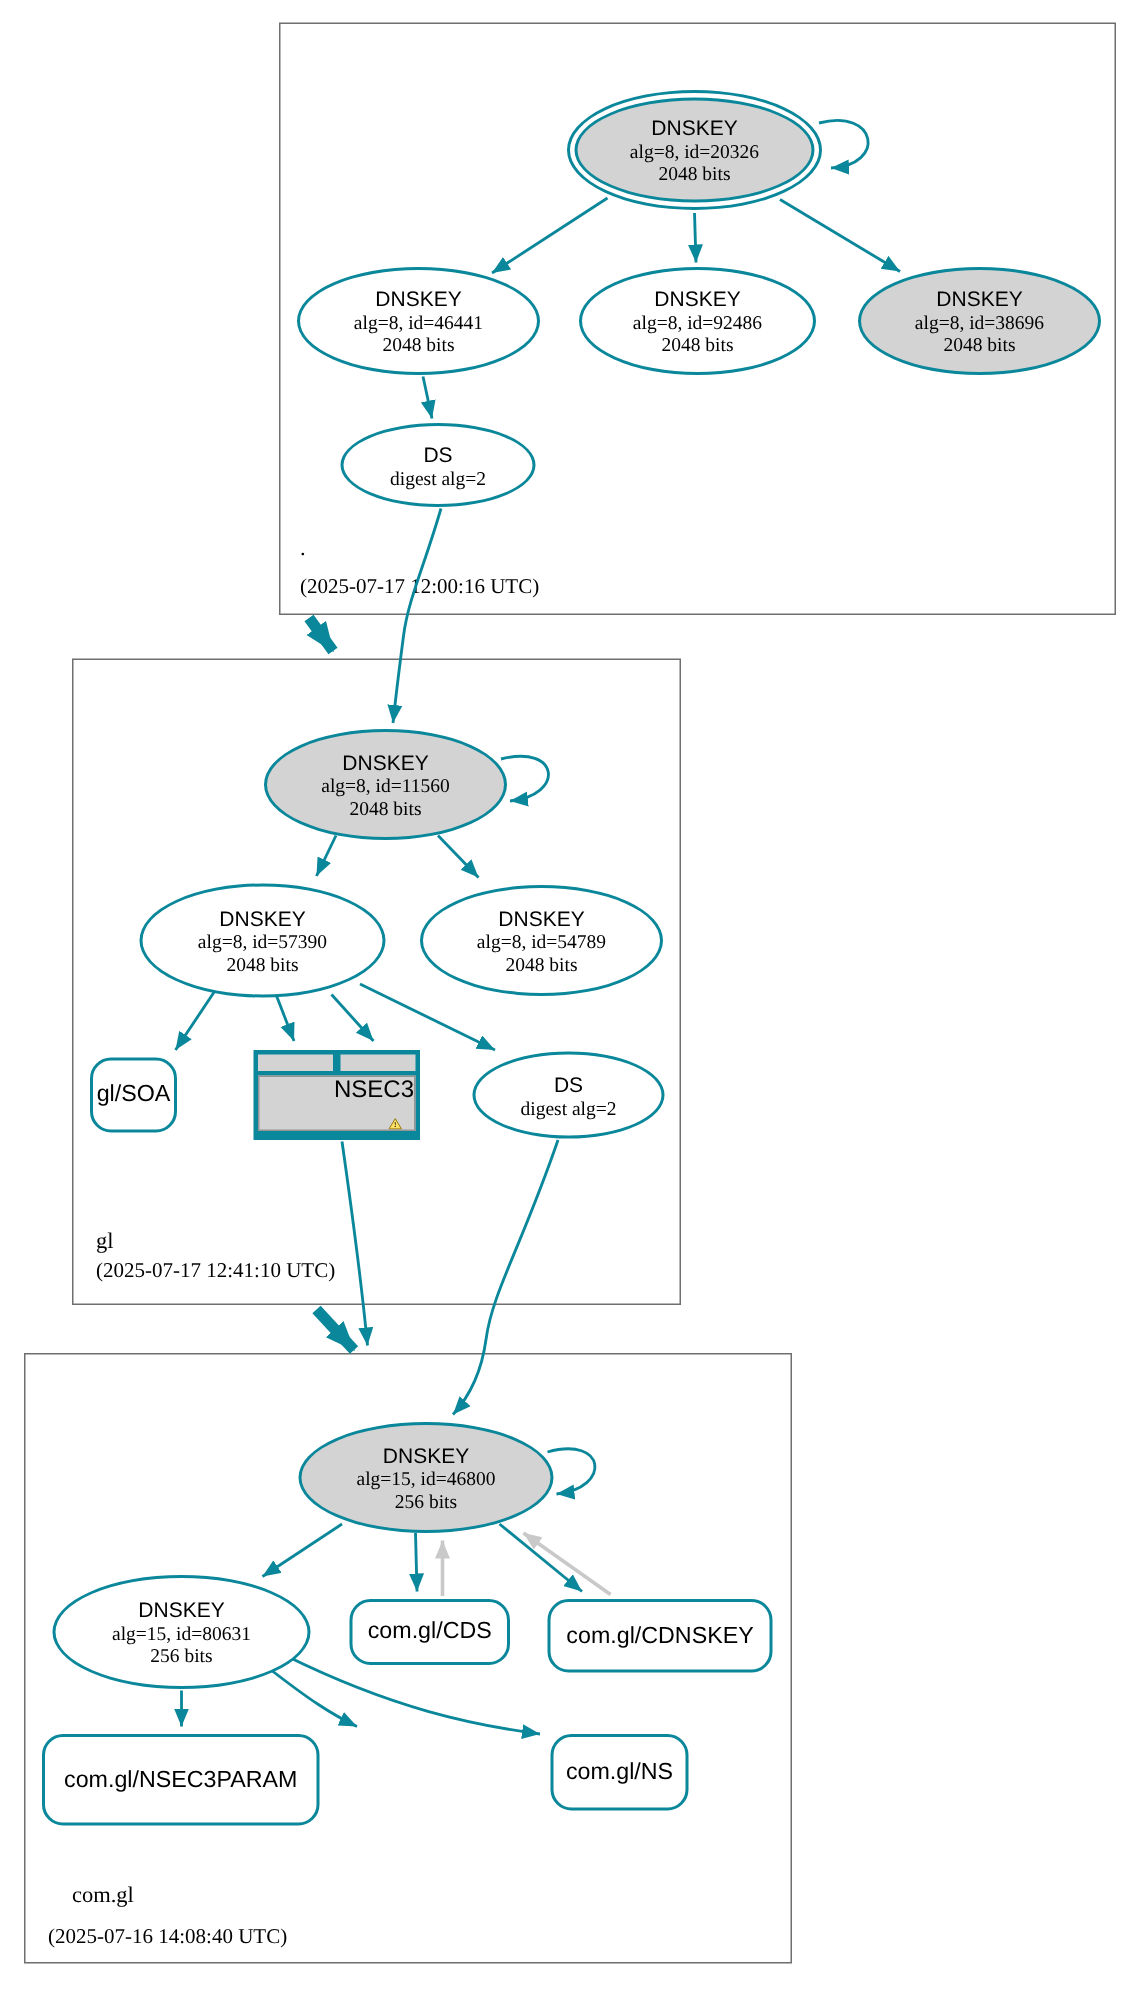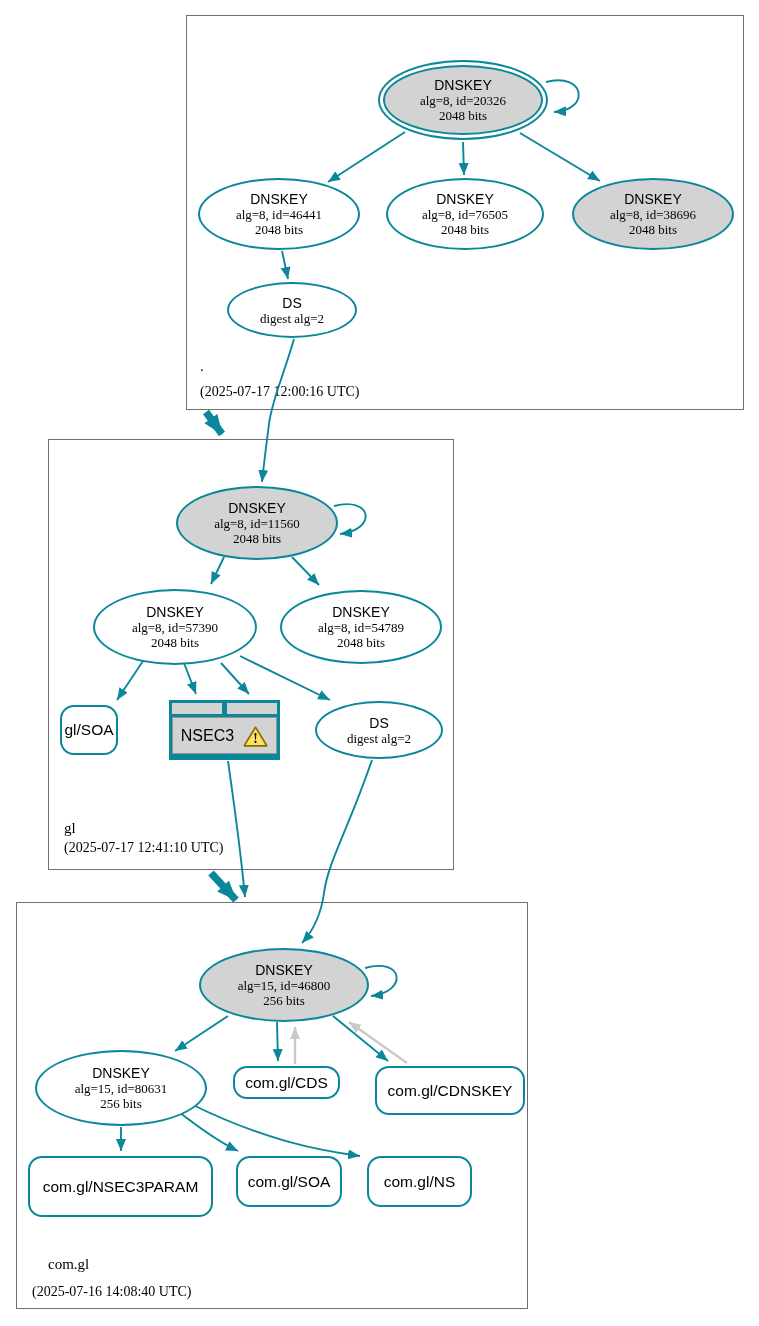"alg=8, id=76505" div.ns { text: 76505 -> 92486 }
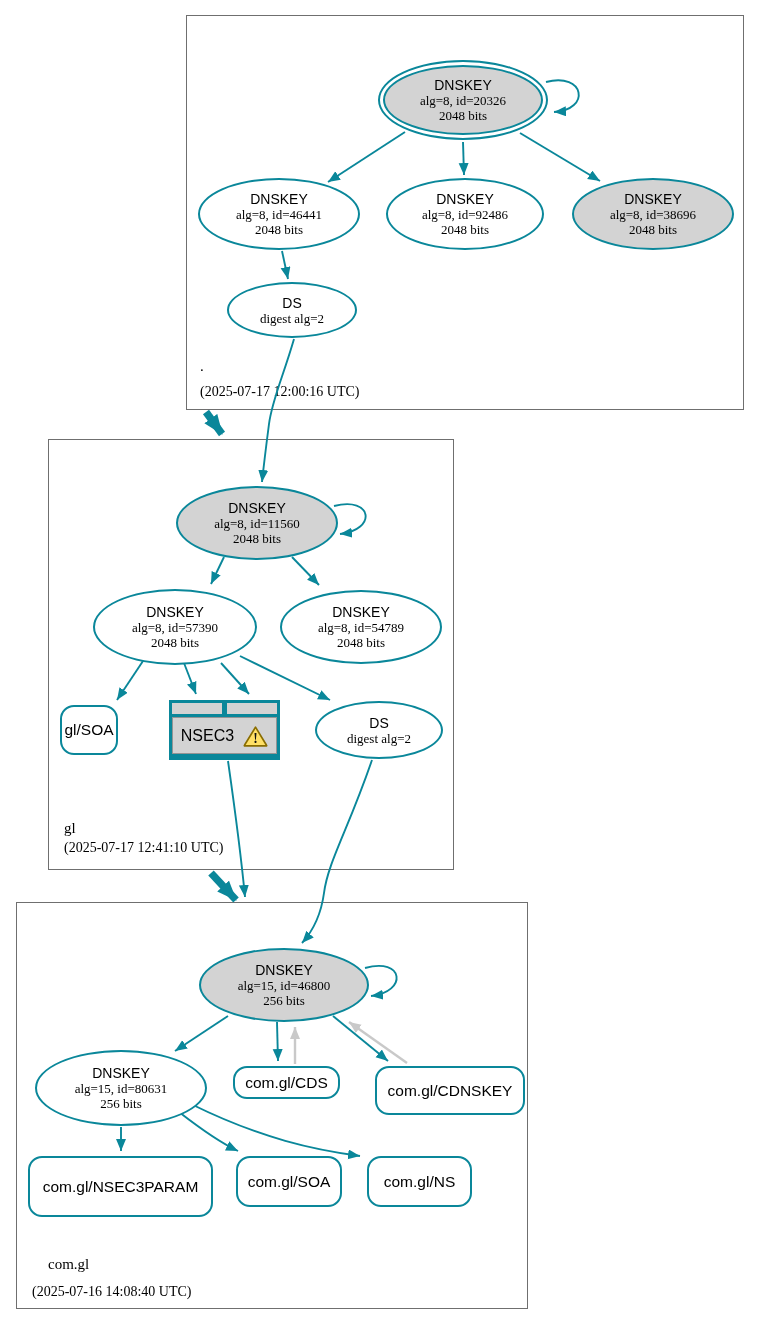"NSEC3" .nsec3-main { align-items: center -> flex-end; flex-direction: none -> column }
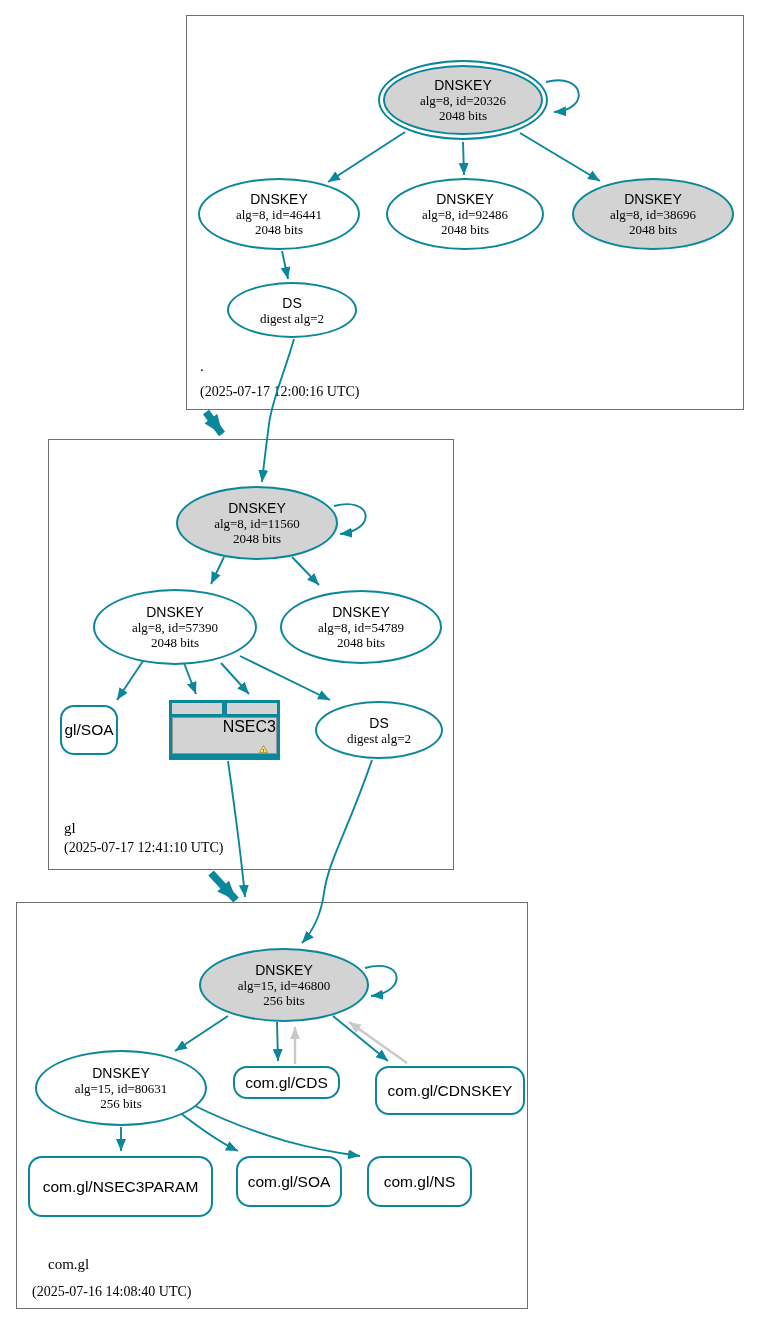"com.gl/CDS" div.node { height: 33px -> 44px }
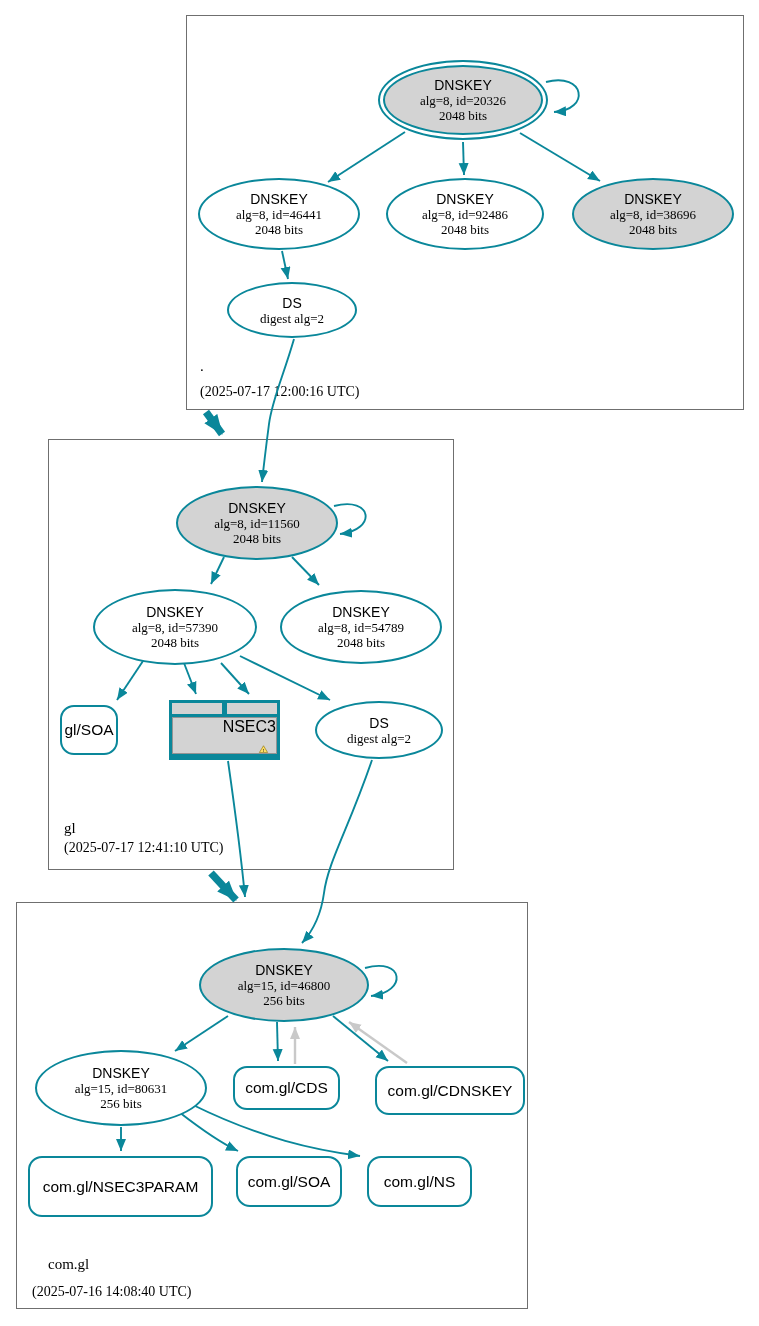"com.gl/CDNSKEY" div.node { left: 375px -> 365px }
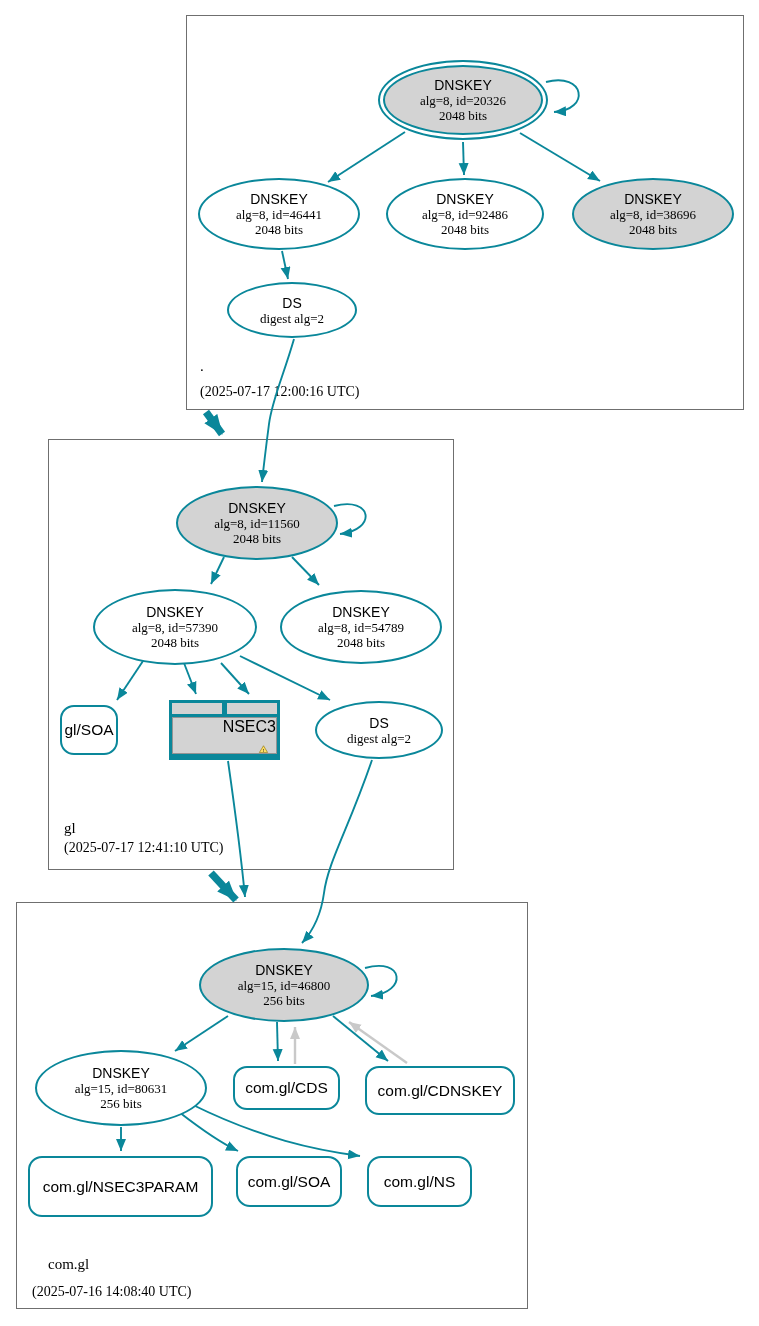"com.gl/SOA" div.node { html: <div> <span>com.gl/SOA</span> </div> -> none }
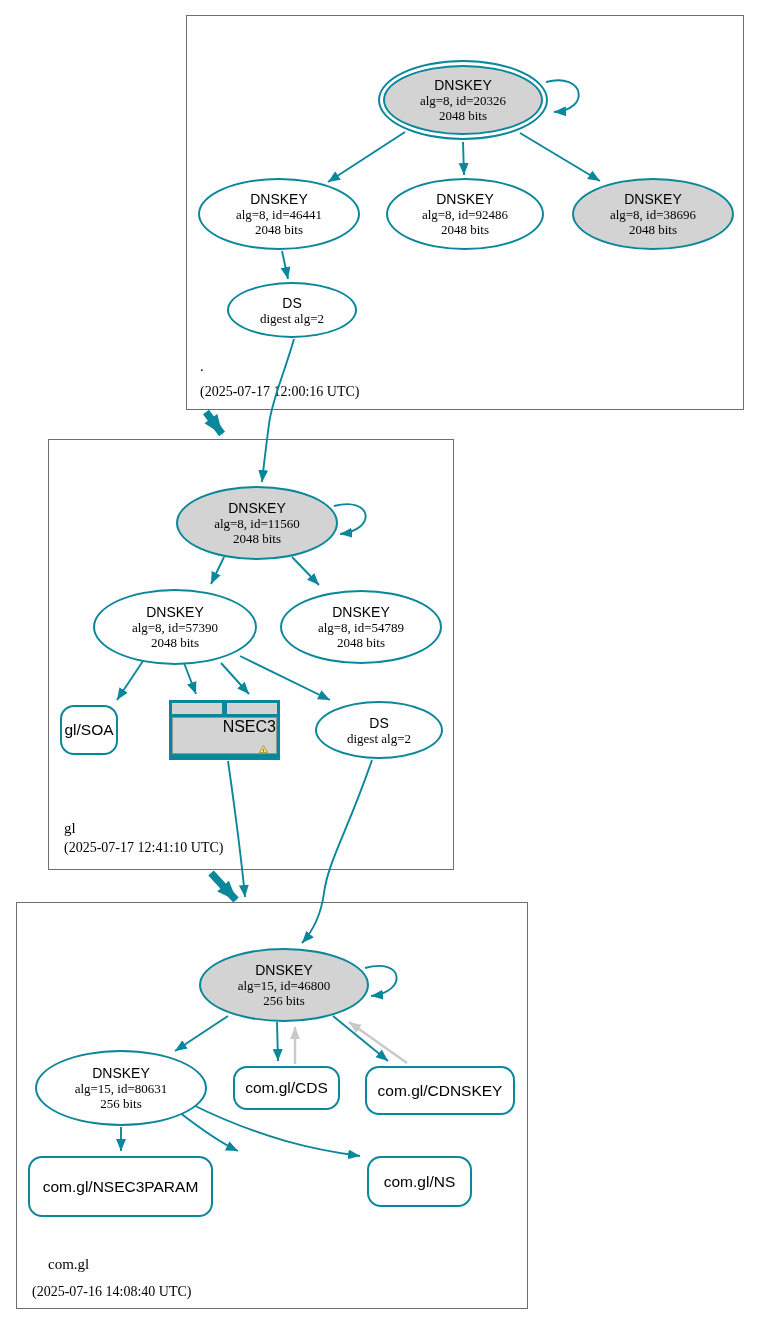"com.gl/NS" div.node { width: 105px -> 92px }
